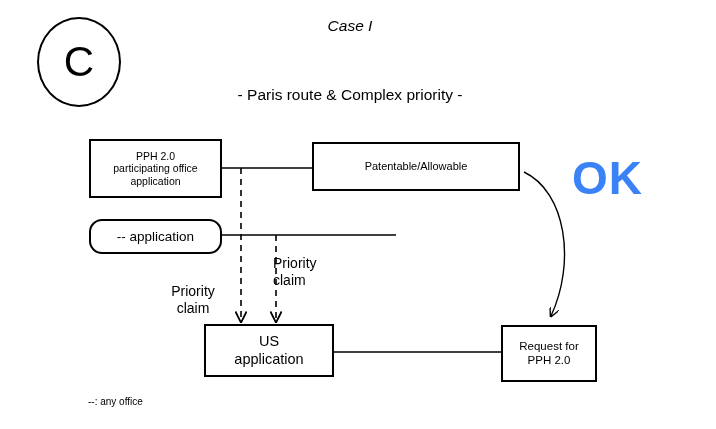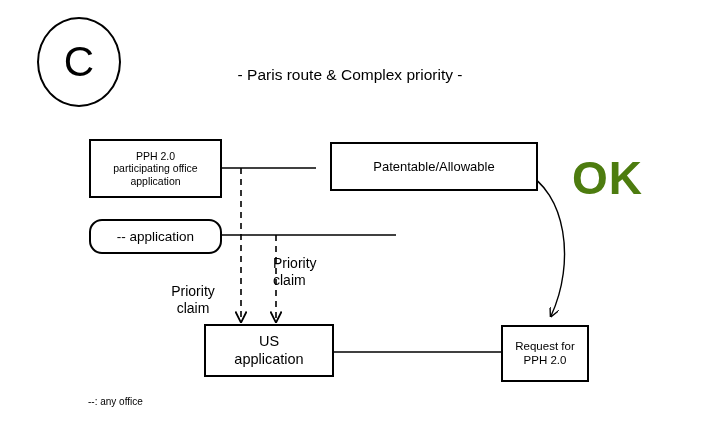"Case I" div.title-main { html: none -> <div>Case I</div> }
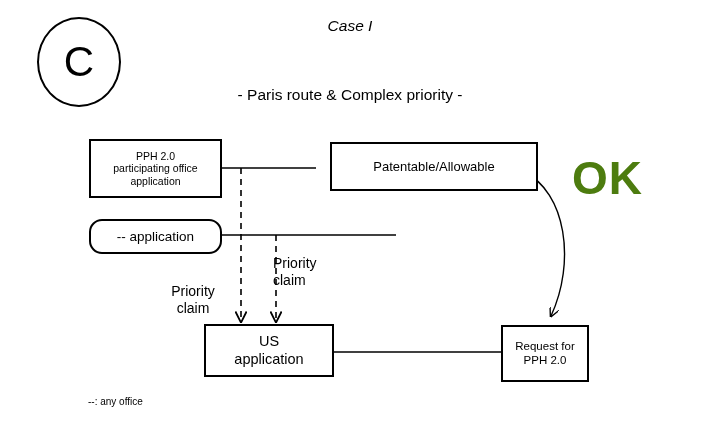"Patentable/Allowable" #node-patentable { font-size: 13px -> 11px; left: 330px -> 312px }
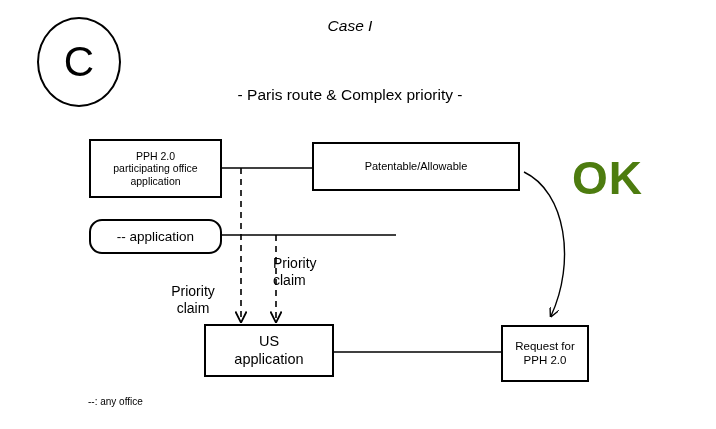"OK" #label-ok { color: #4d7c0f -> #3b82f6 }
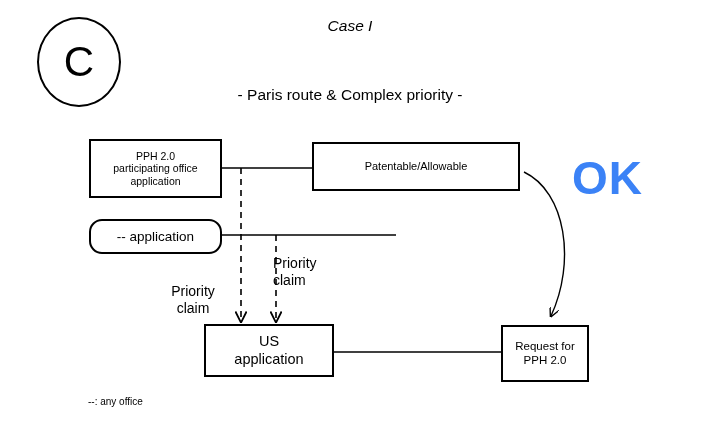"Request for" #node-request-pph { width: 88px -> 96px }
